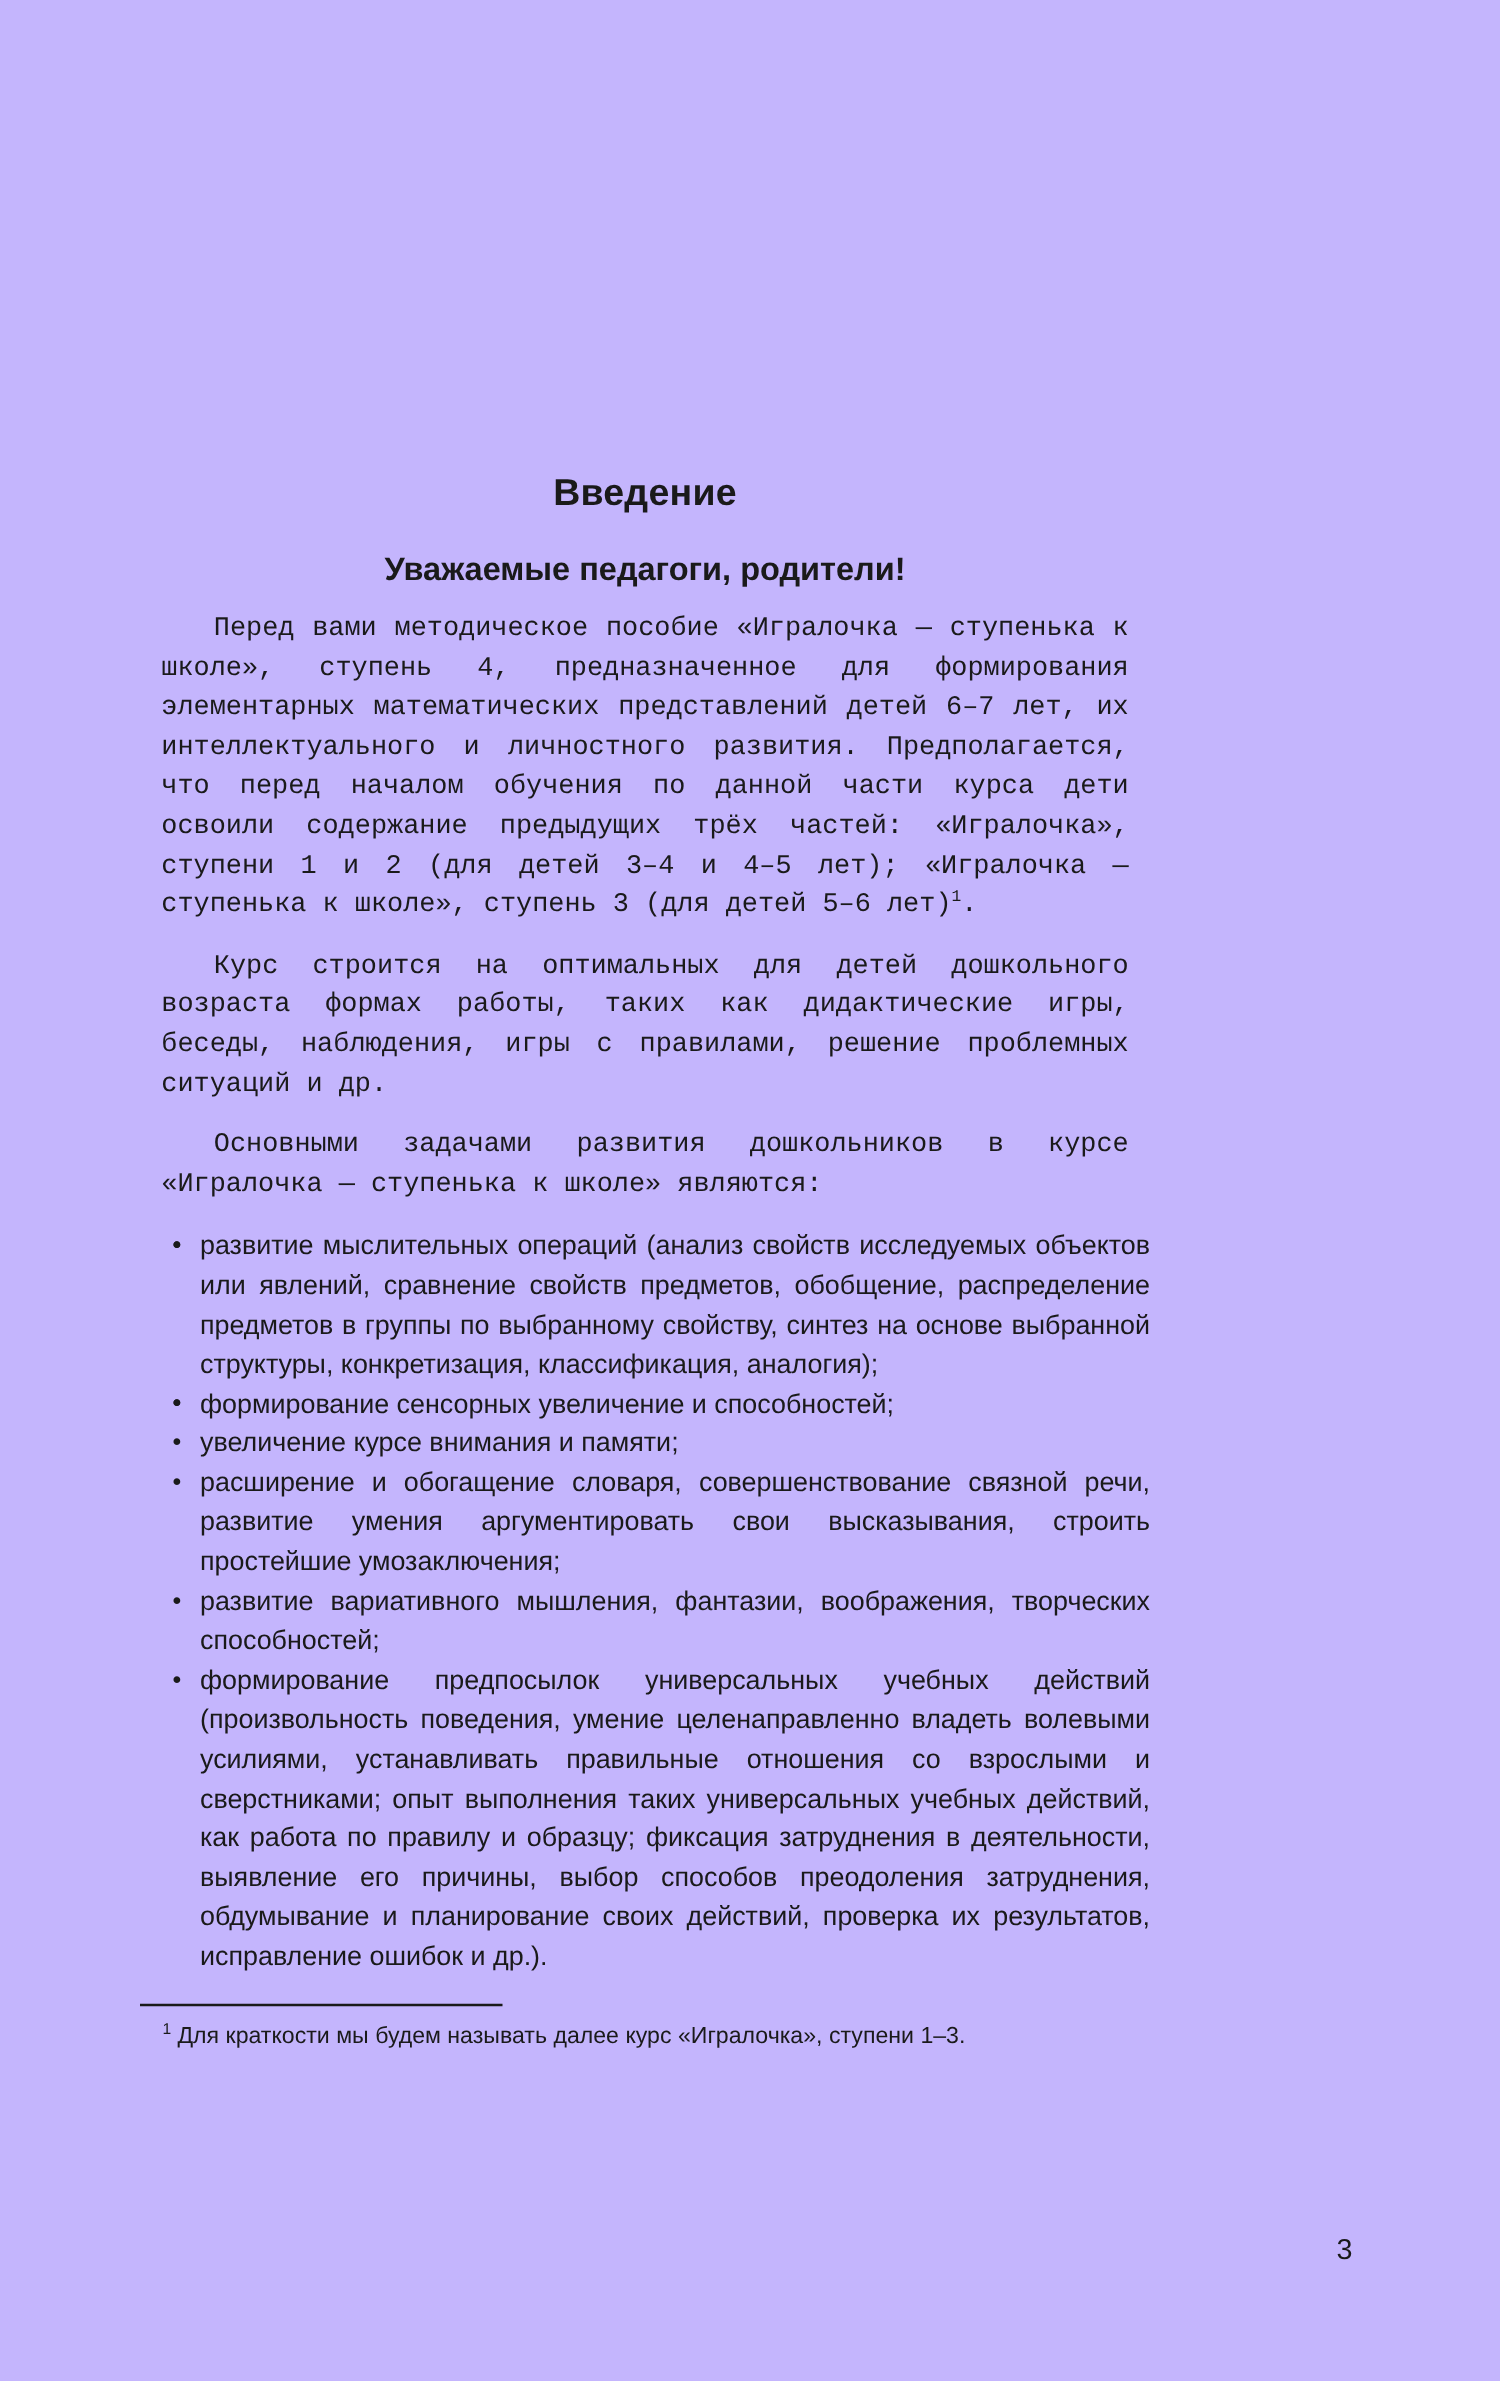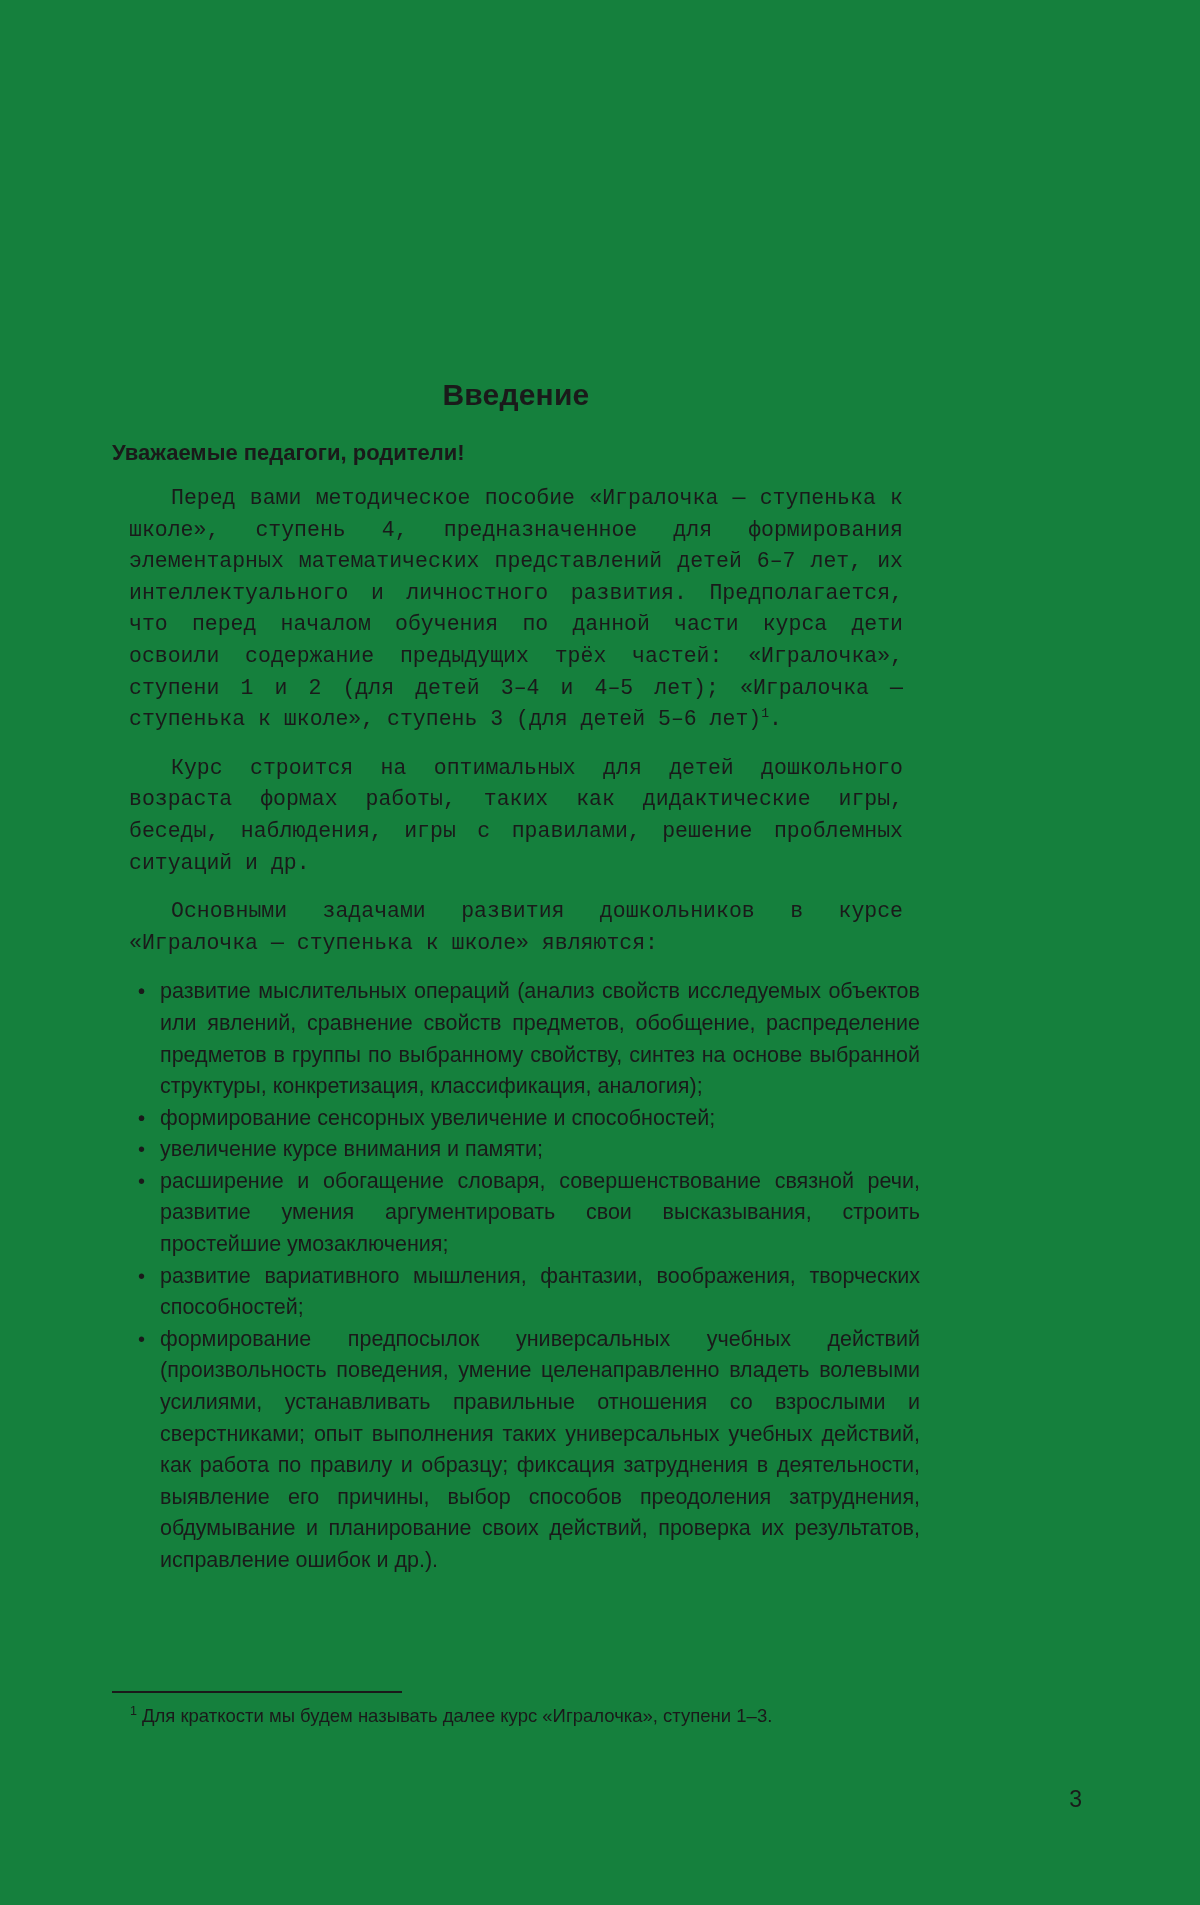"Введение" .page { background: #15803d -> #c4b5fd }
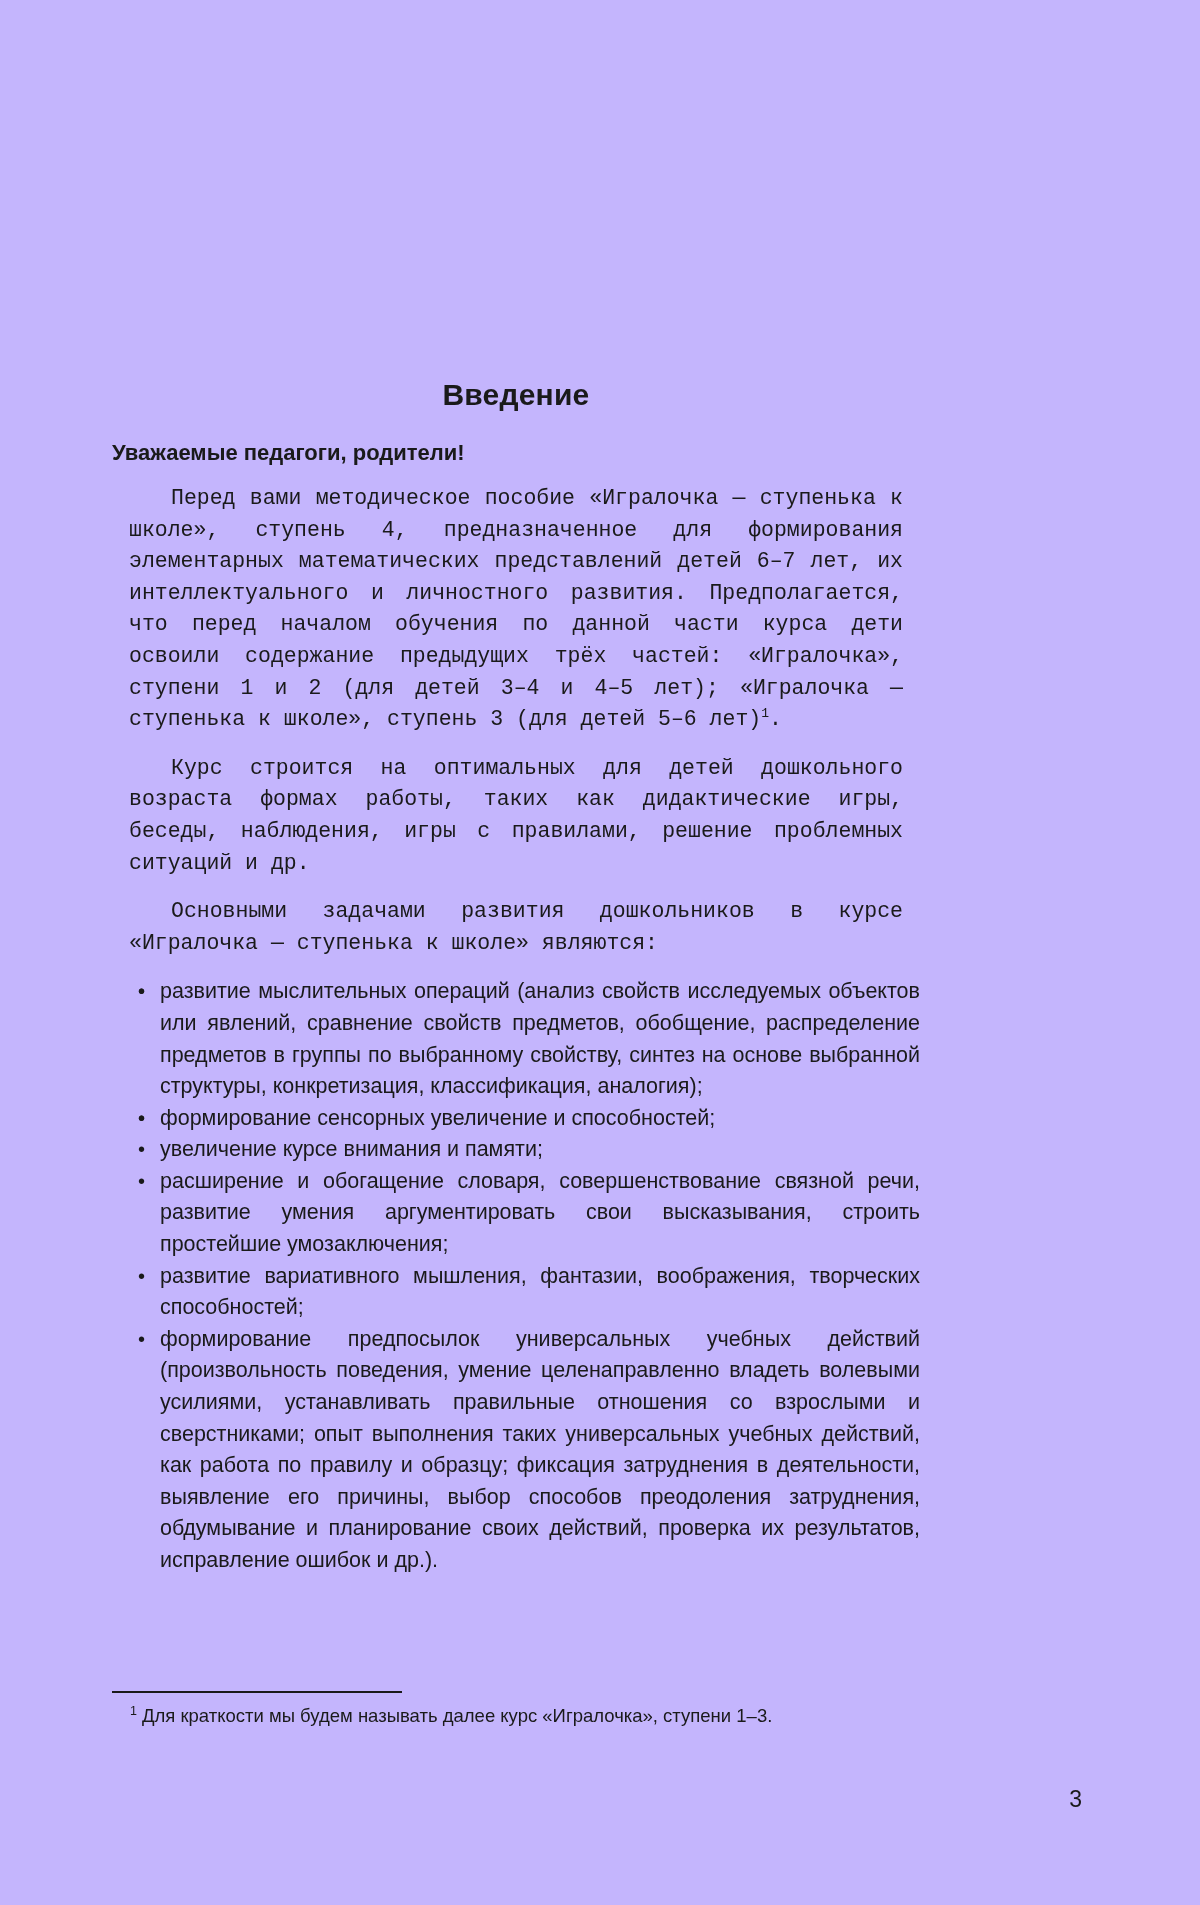"Уважаемые педагоги, родители!" .doc-subtitle { font-size: 22px -> 26px; text-align: left -> center }
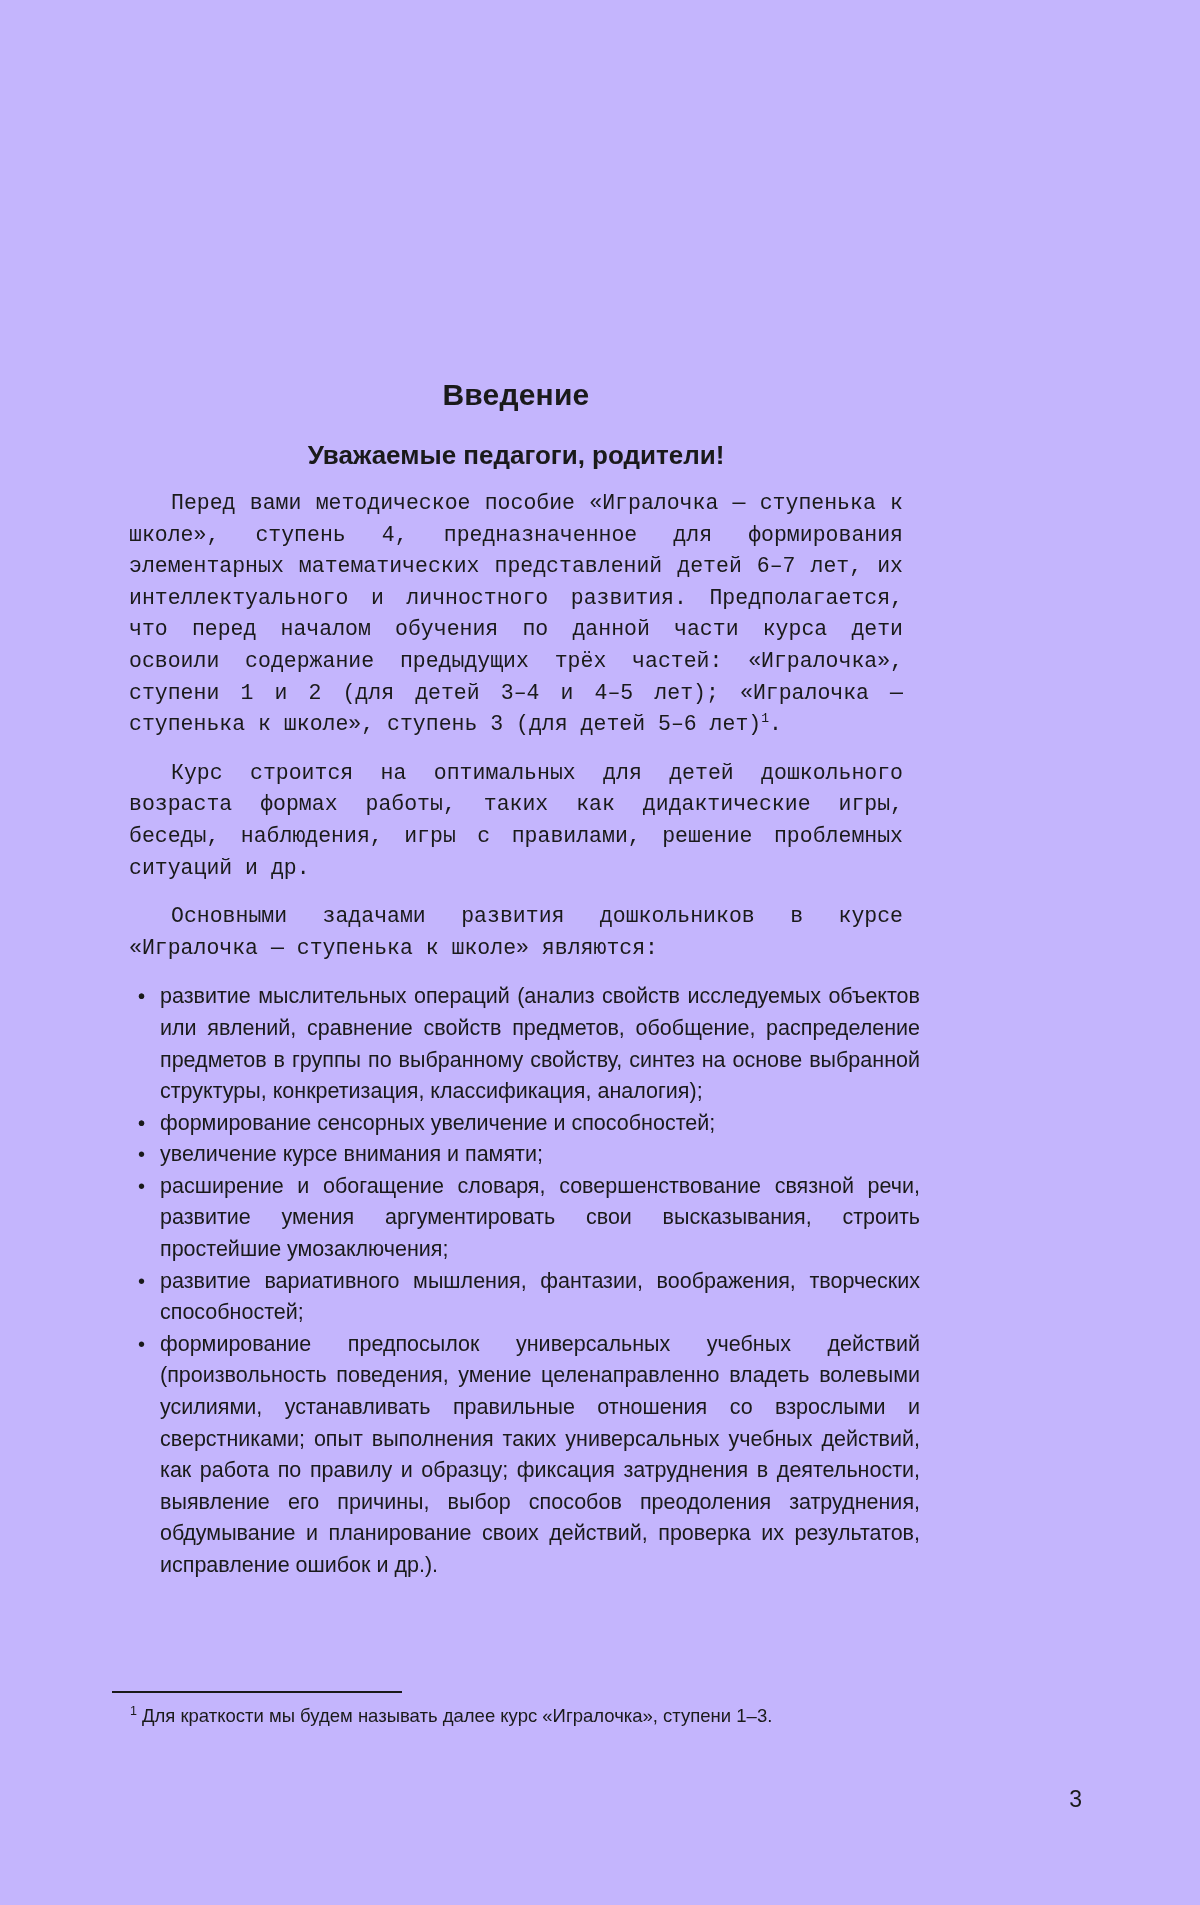"1 Для краткости мы будем" .footnote-zone { top: 1691px -> 1603px }
